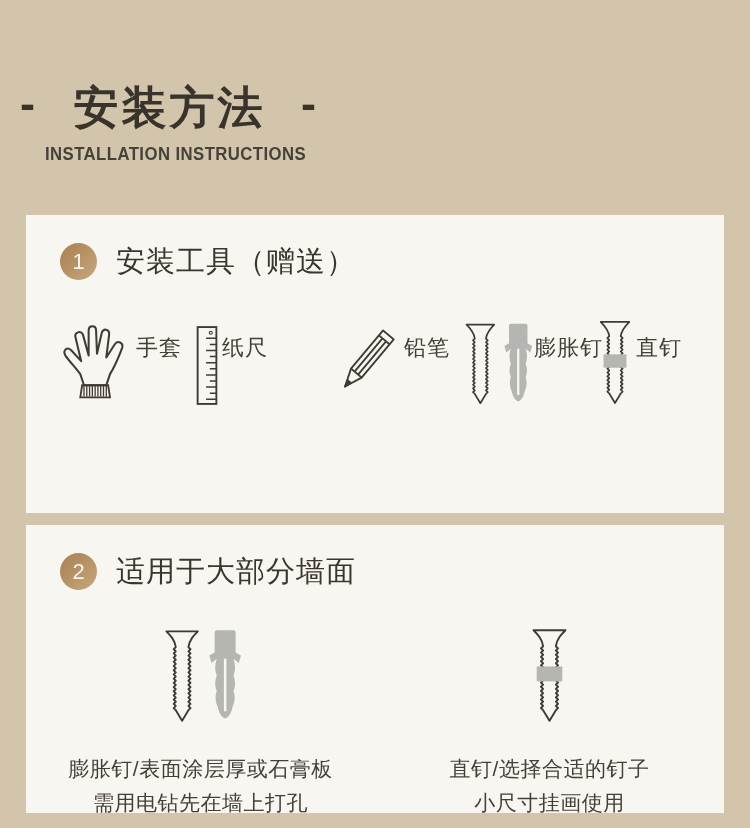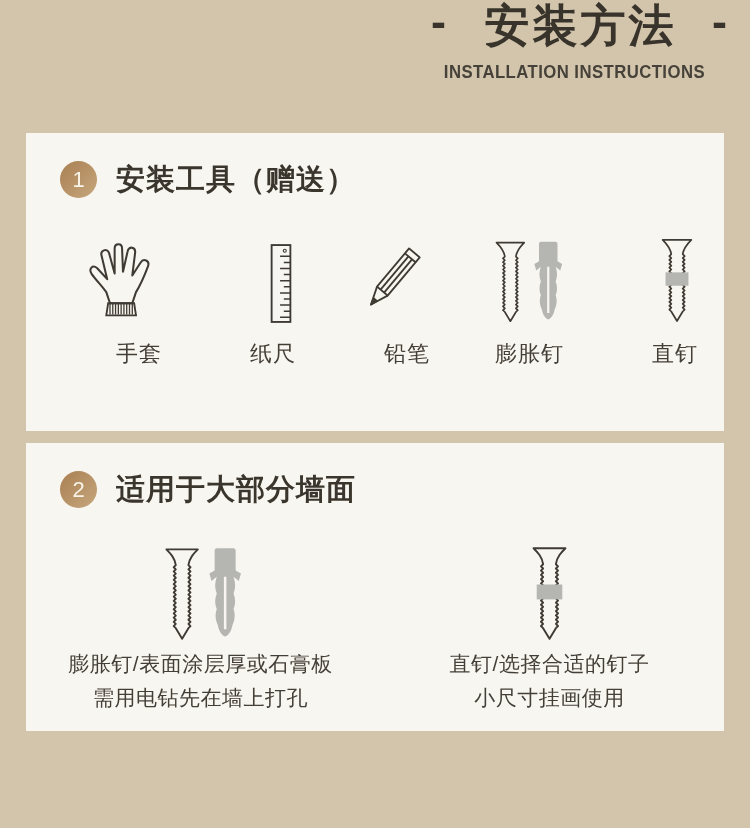"- 安装方法 -" .page-header { padding-top: none -> 82px; text-align: right -> left }
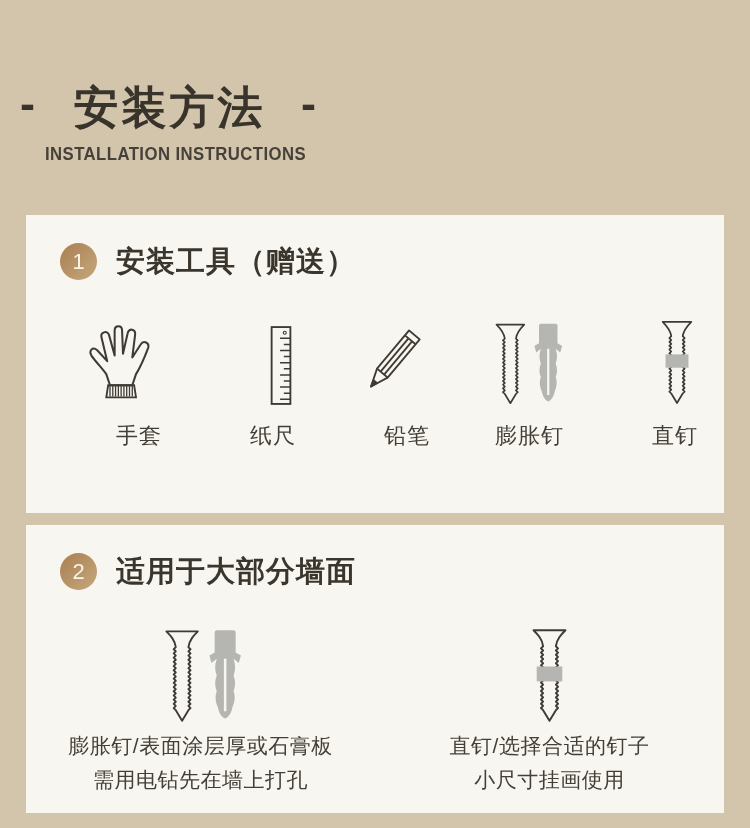"安装工具（赠送）" .card-title { font-weight: 700 -> 400 }
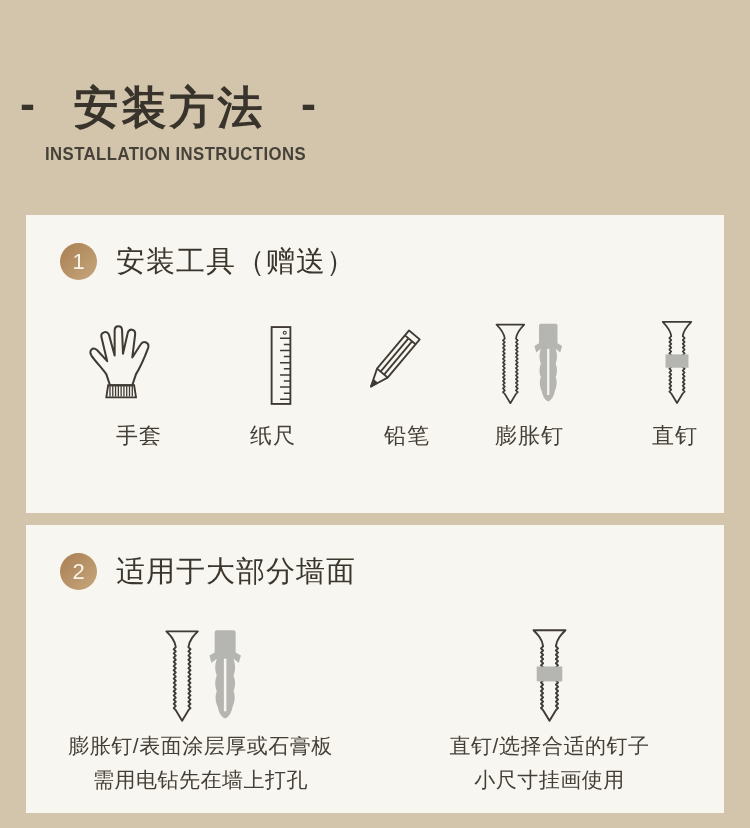"手套" .tool { align-items: flex-end -> flex-start; flex-direction: column -> row }
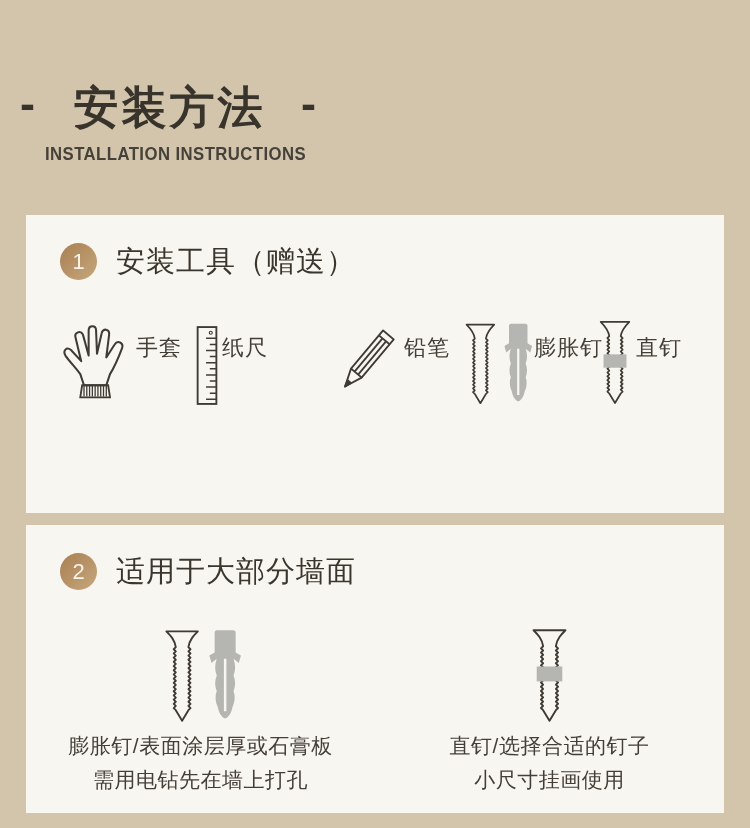"膨胀钉/表面涂层厚或石膏板" .option-text { margin-top: 5px -> 28px }
